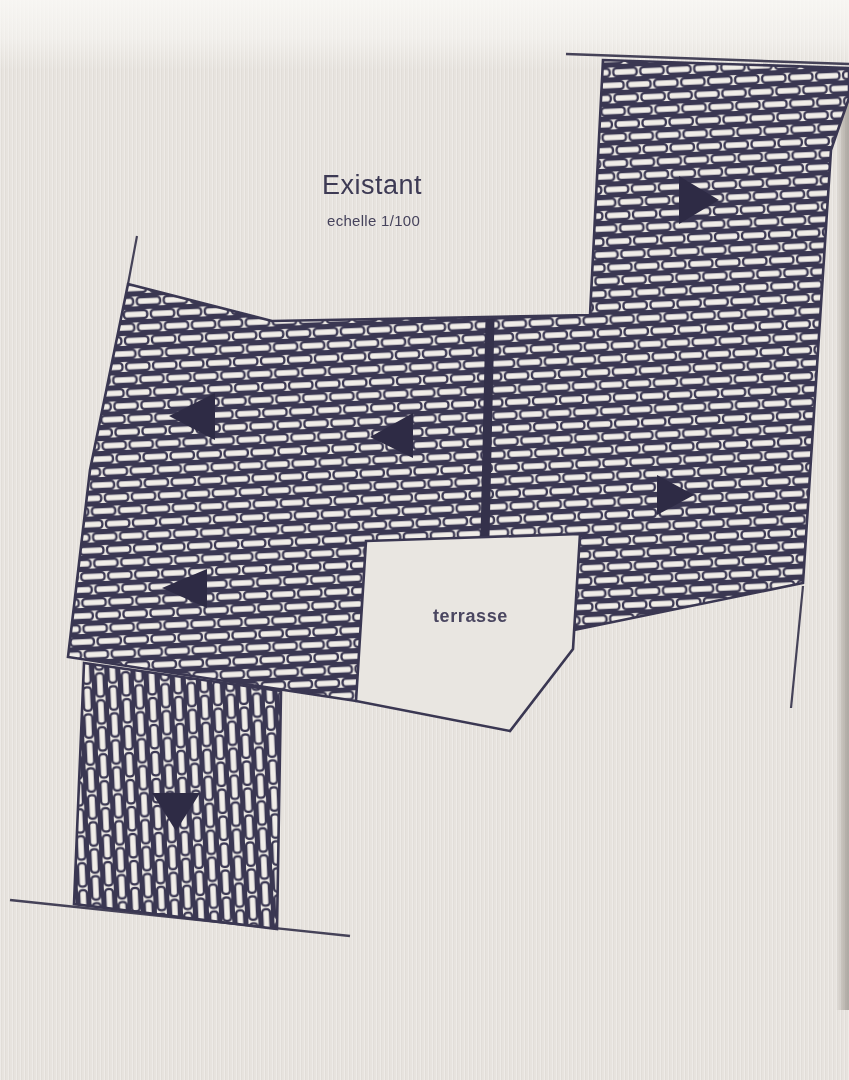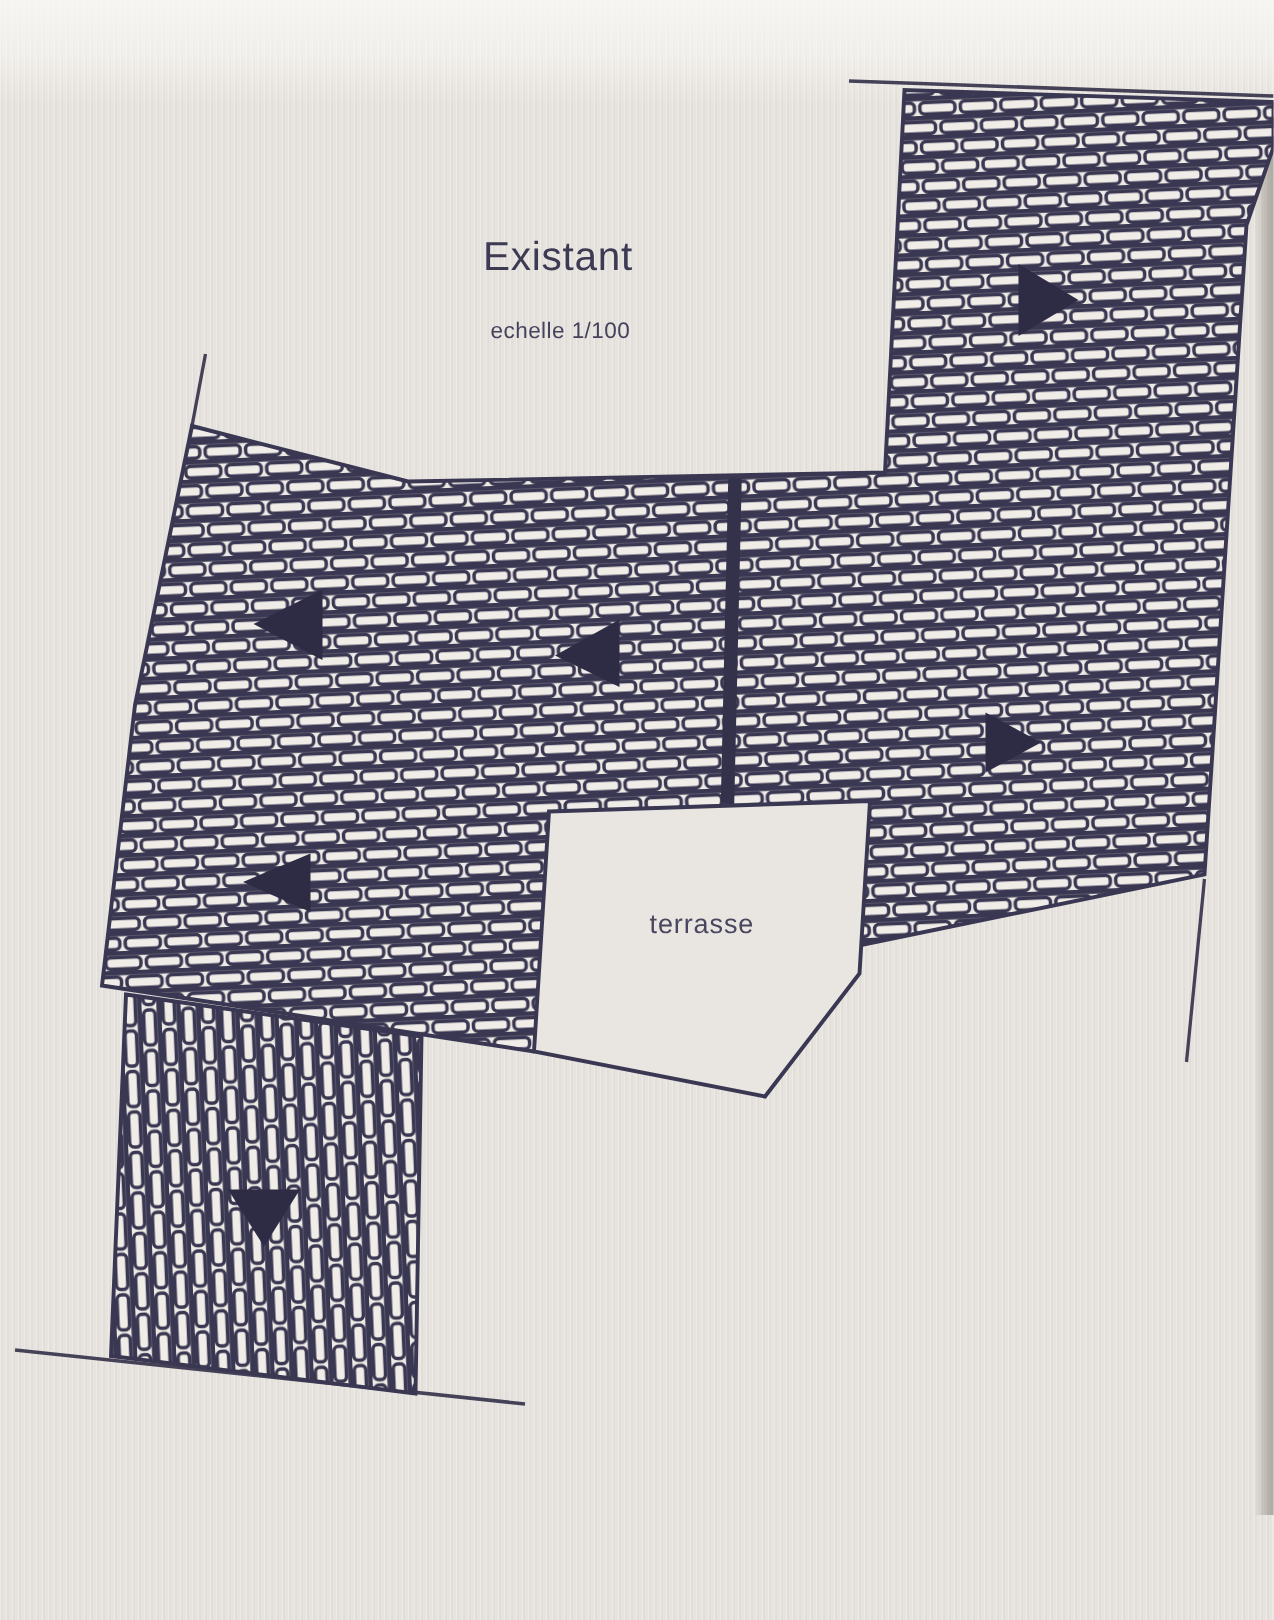"Existant" .lbl-title { top: 156px -> 170px }
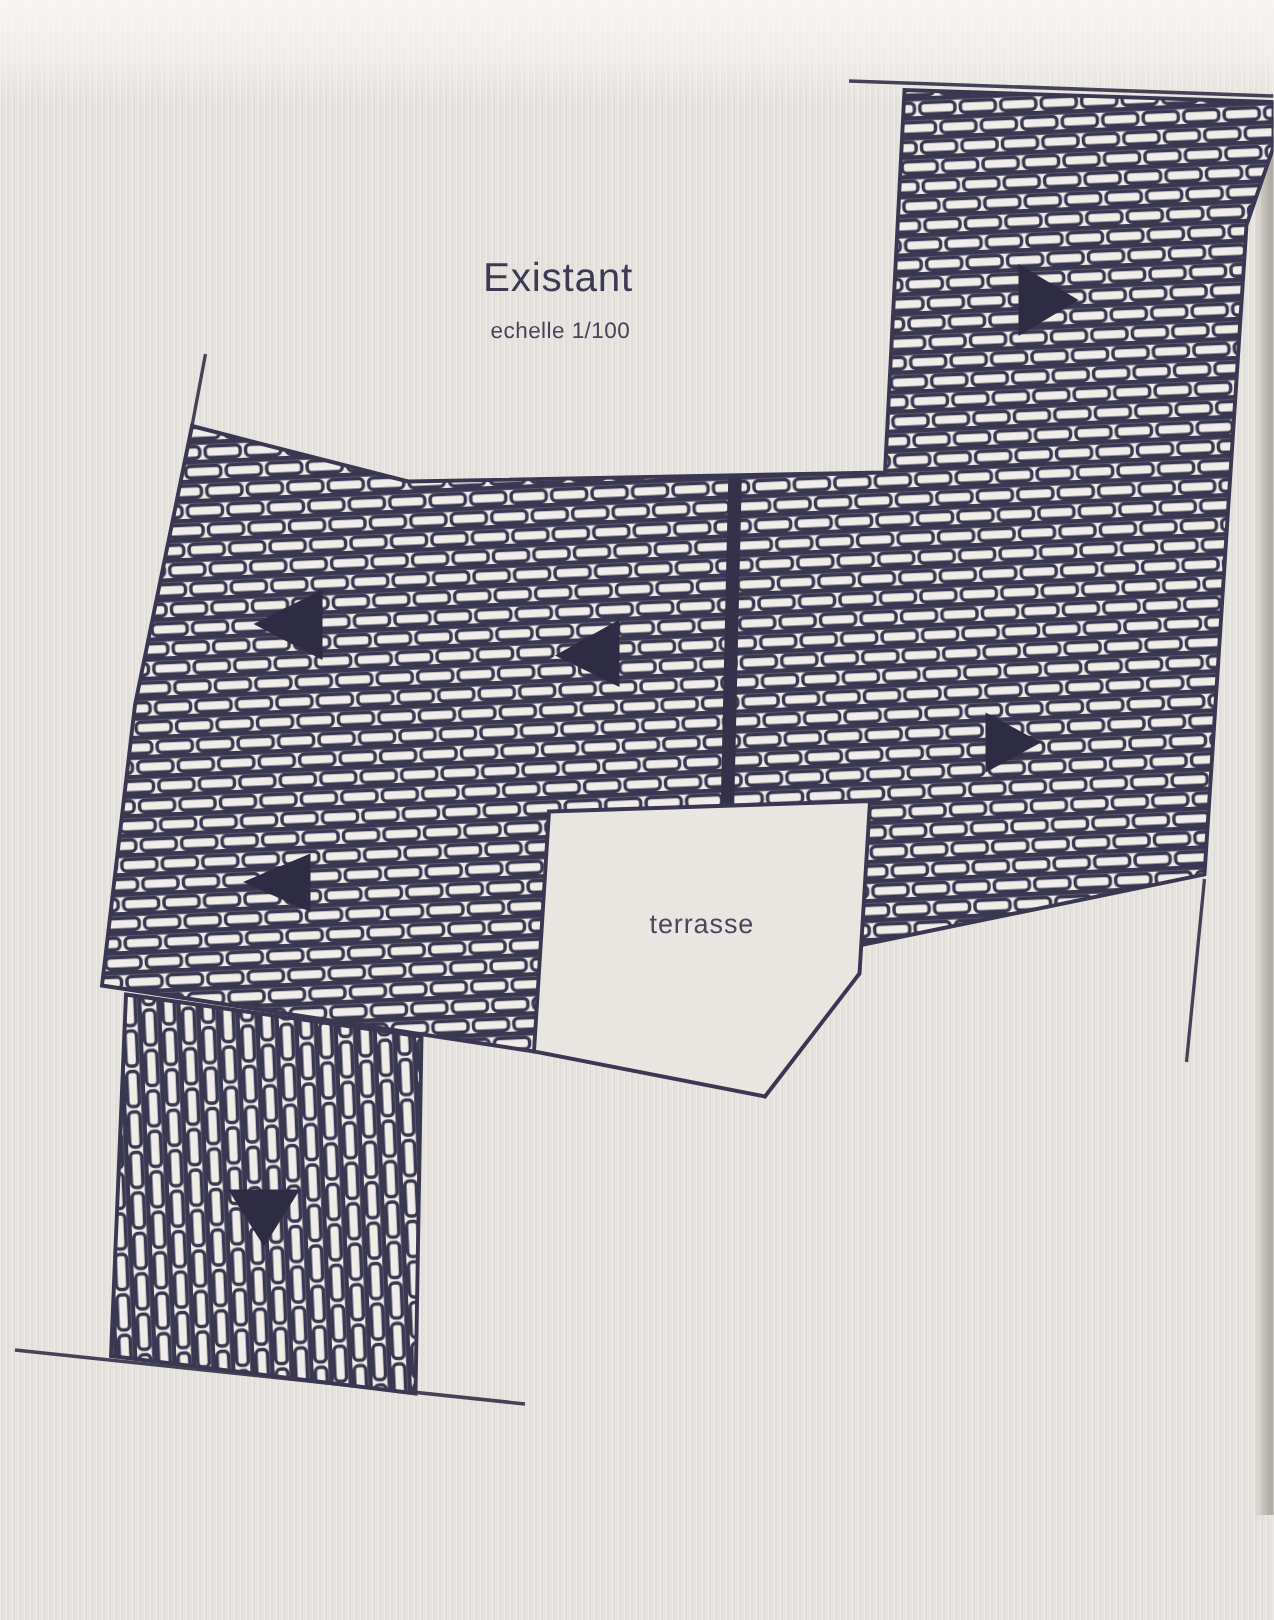"terrasse" .lbl-terrasse { font-weight: none -> bold }
